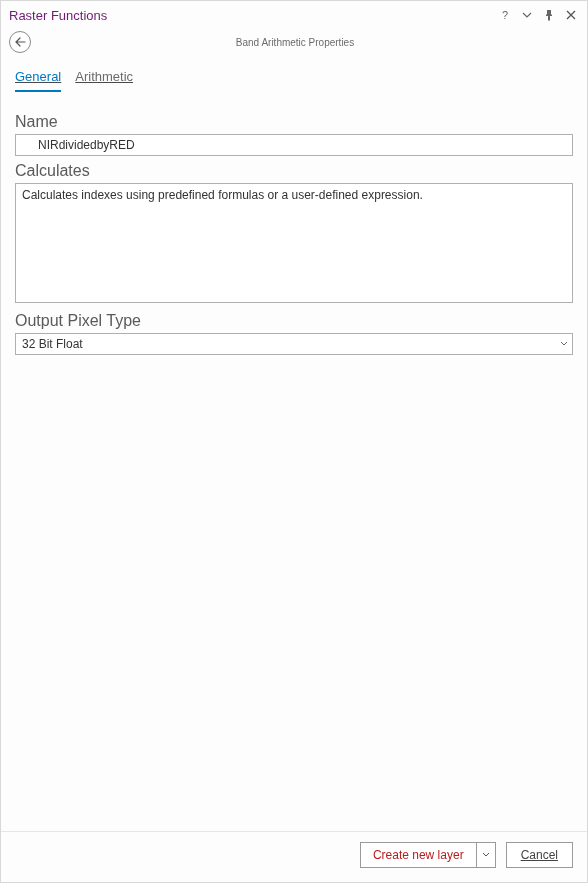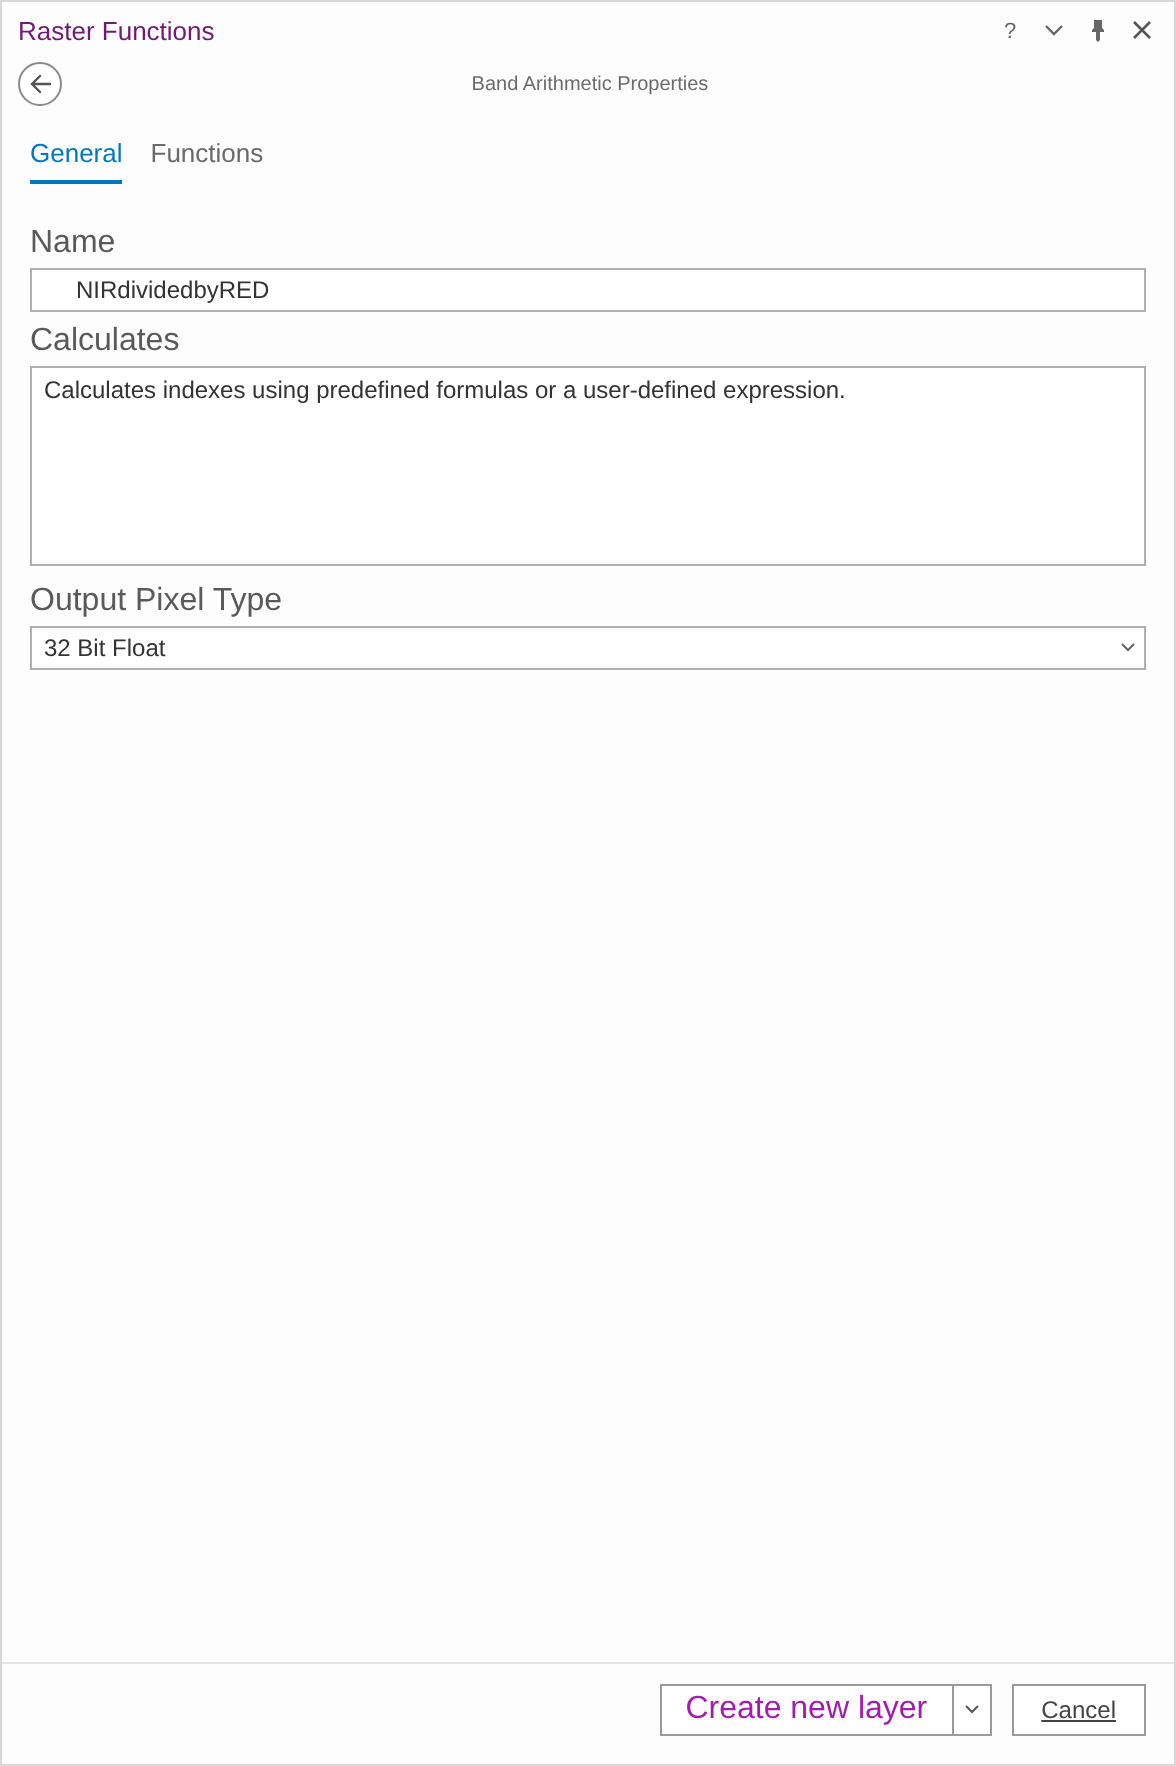"General" .tabs { text-decoration: none -> underline }
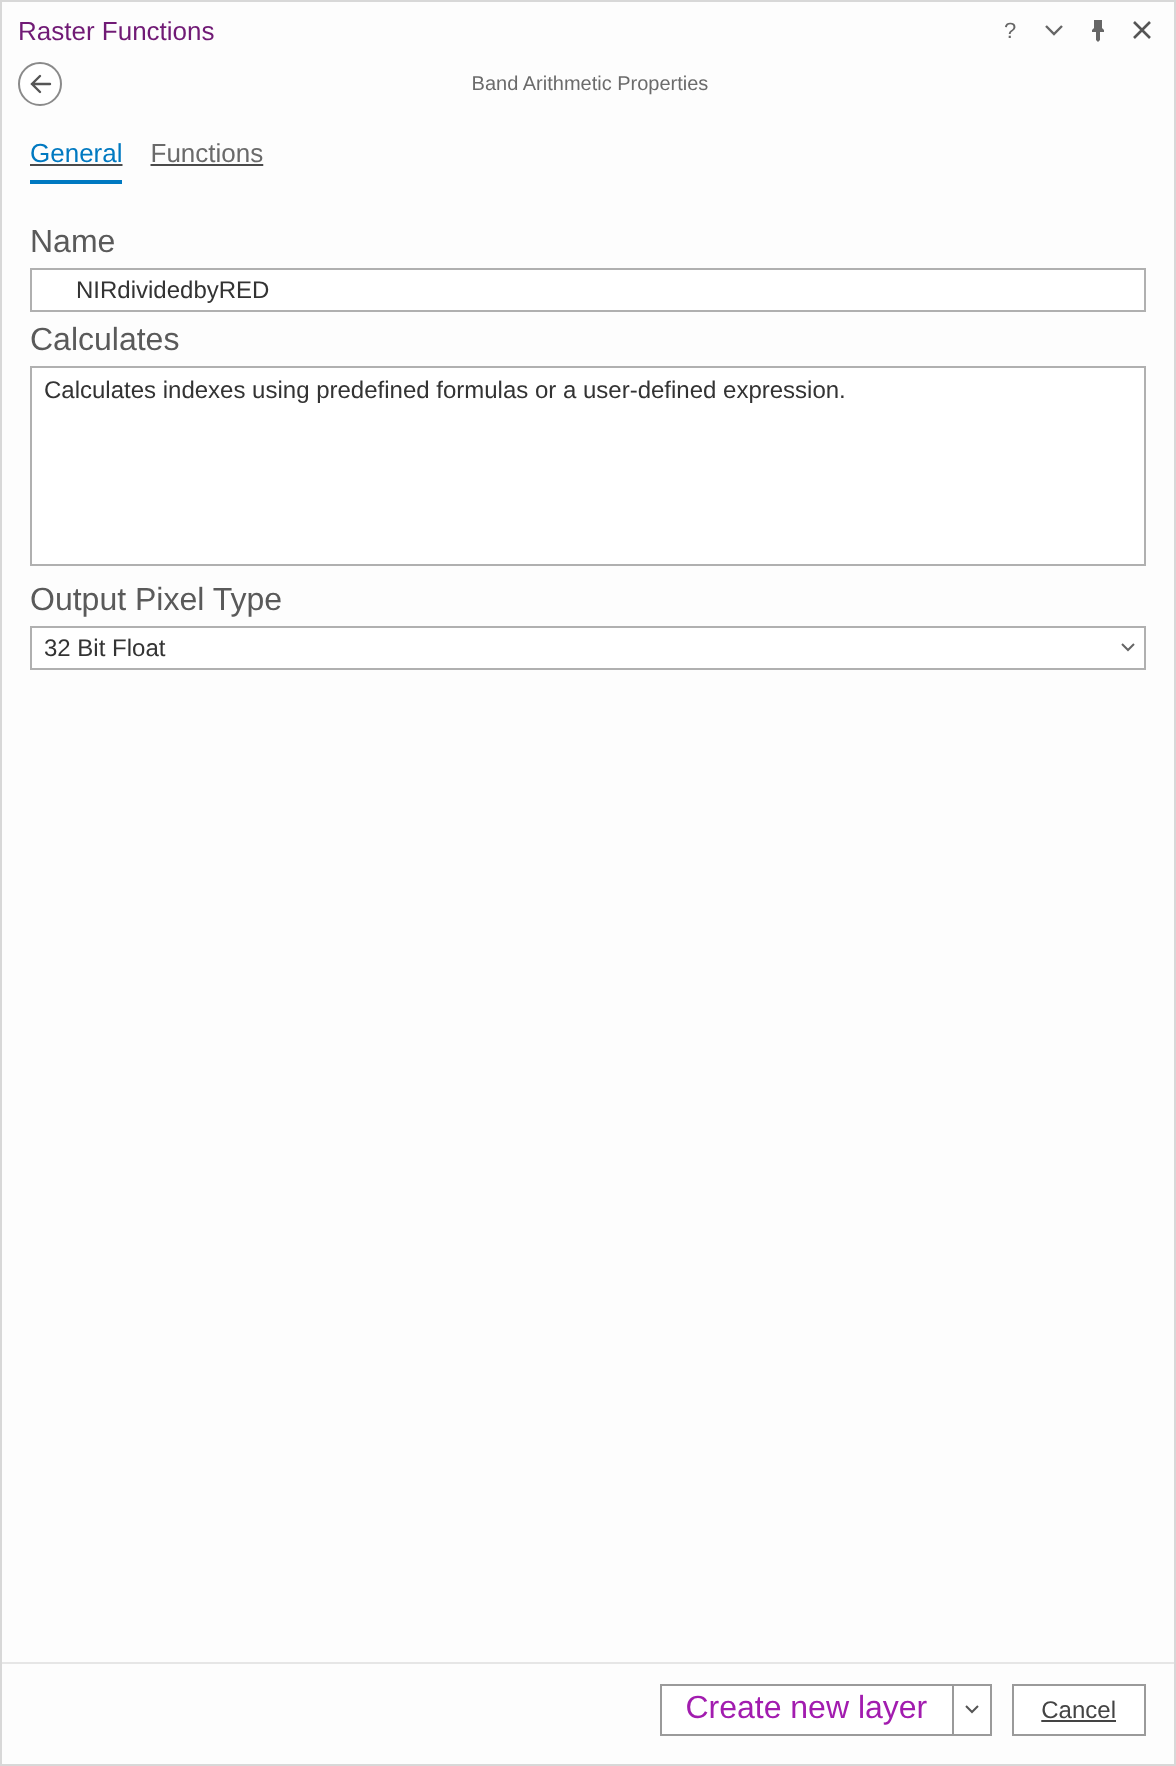"Functions" div.tab { text: Functions -> Arithmetic }
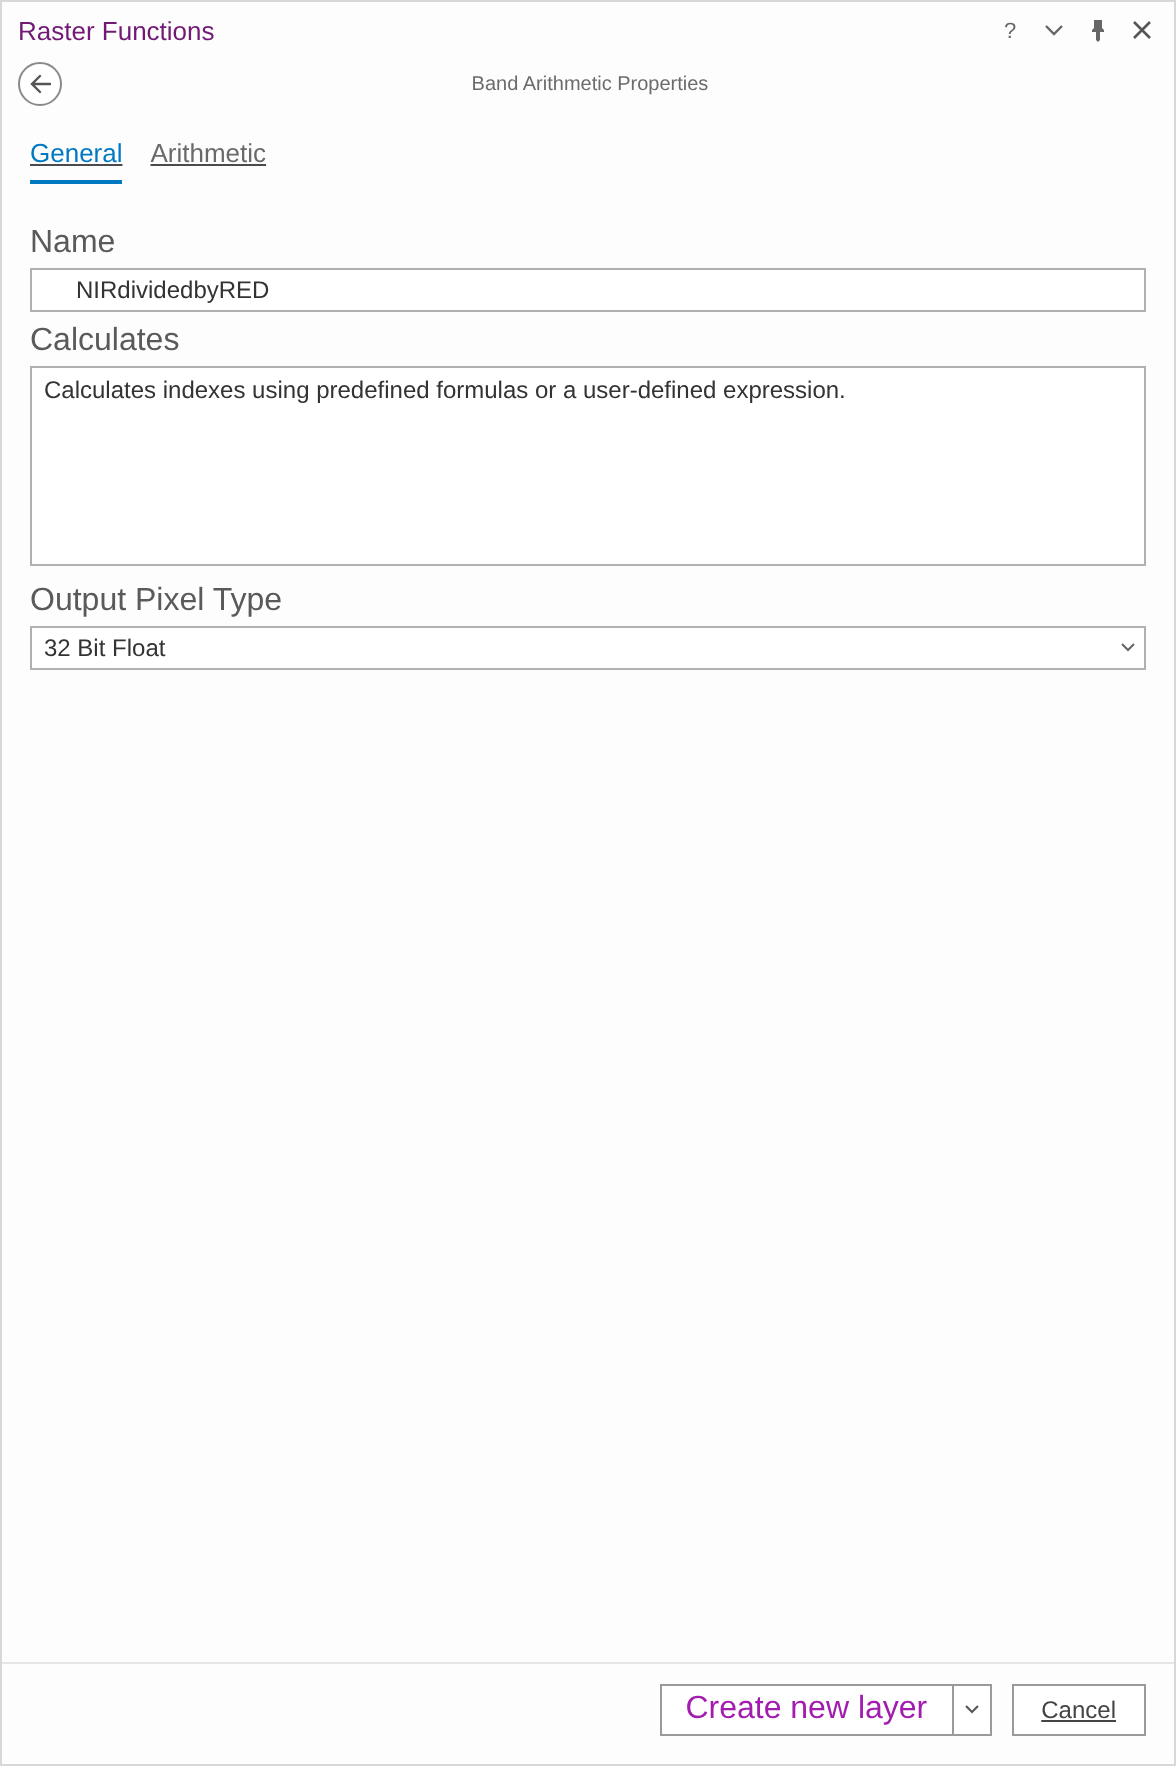"Calculates indexes using predefined" .textarea-input { height: 100px -> 120px }
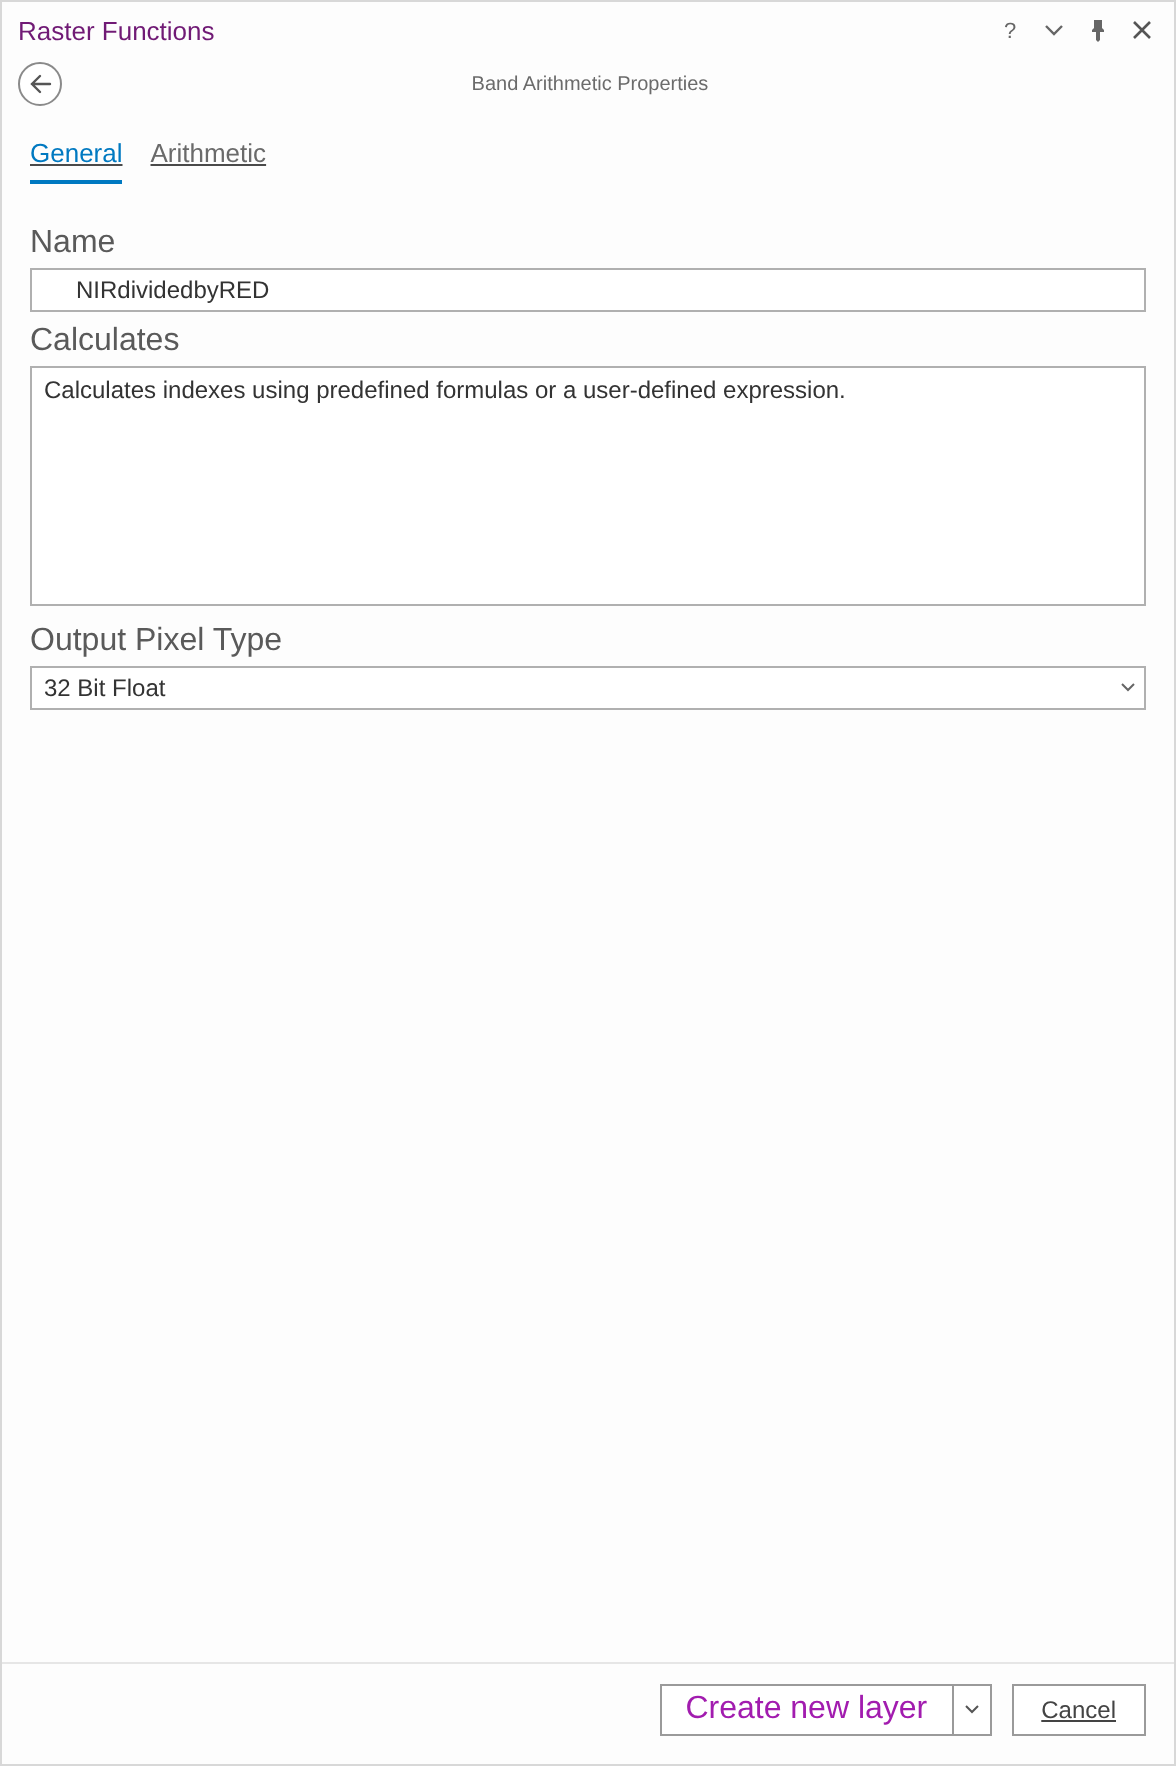"Create new layer" .btn-split .main { color: #a21caf -> #b91c1c; font-size: 16px -> 12px }
